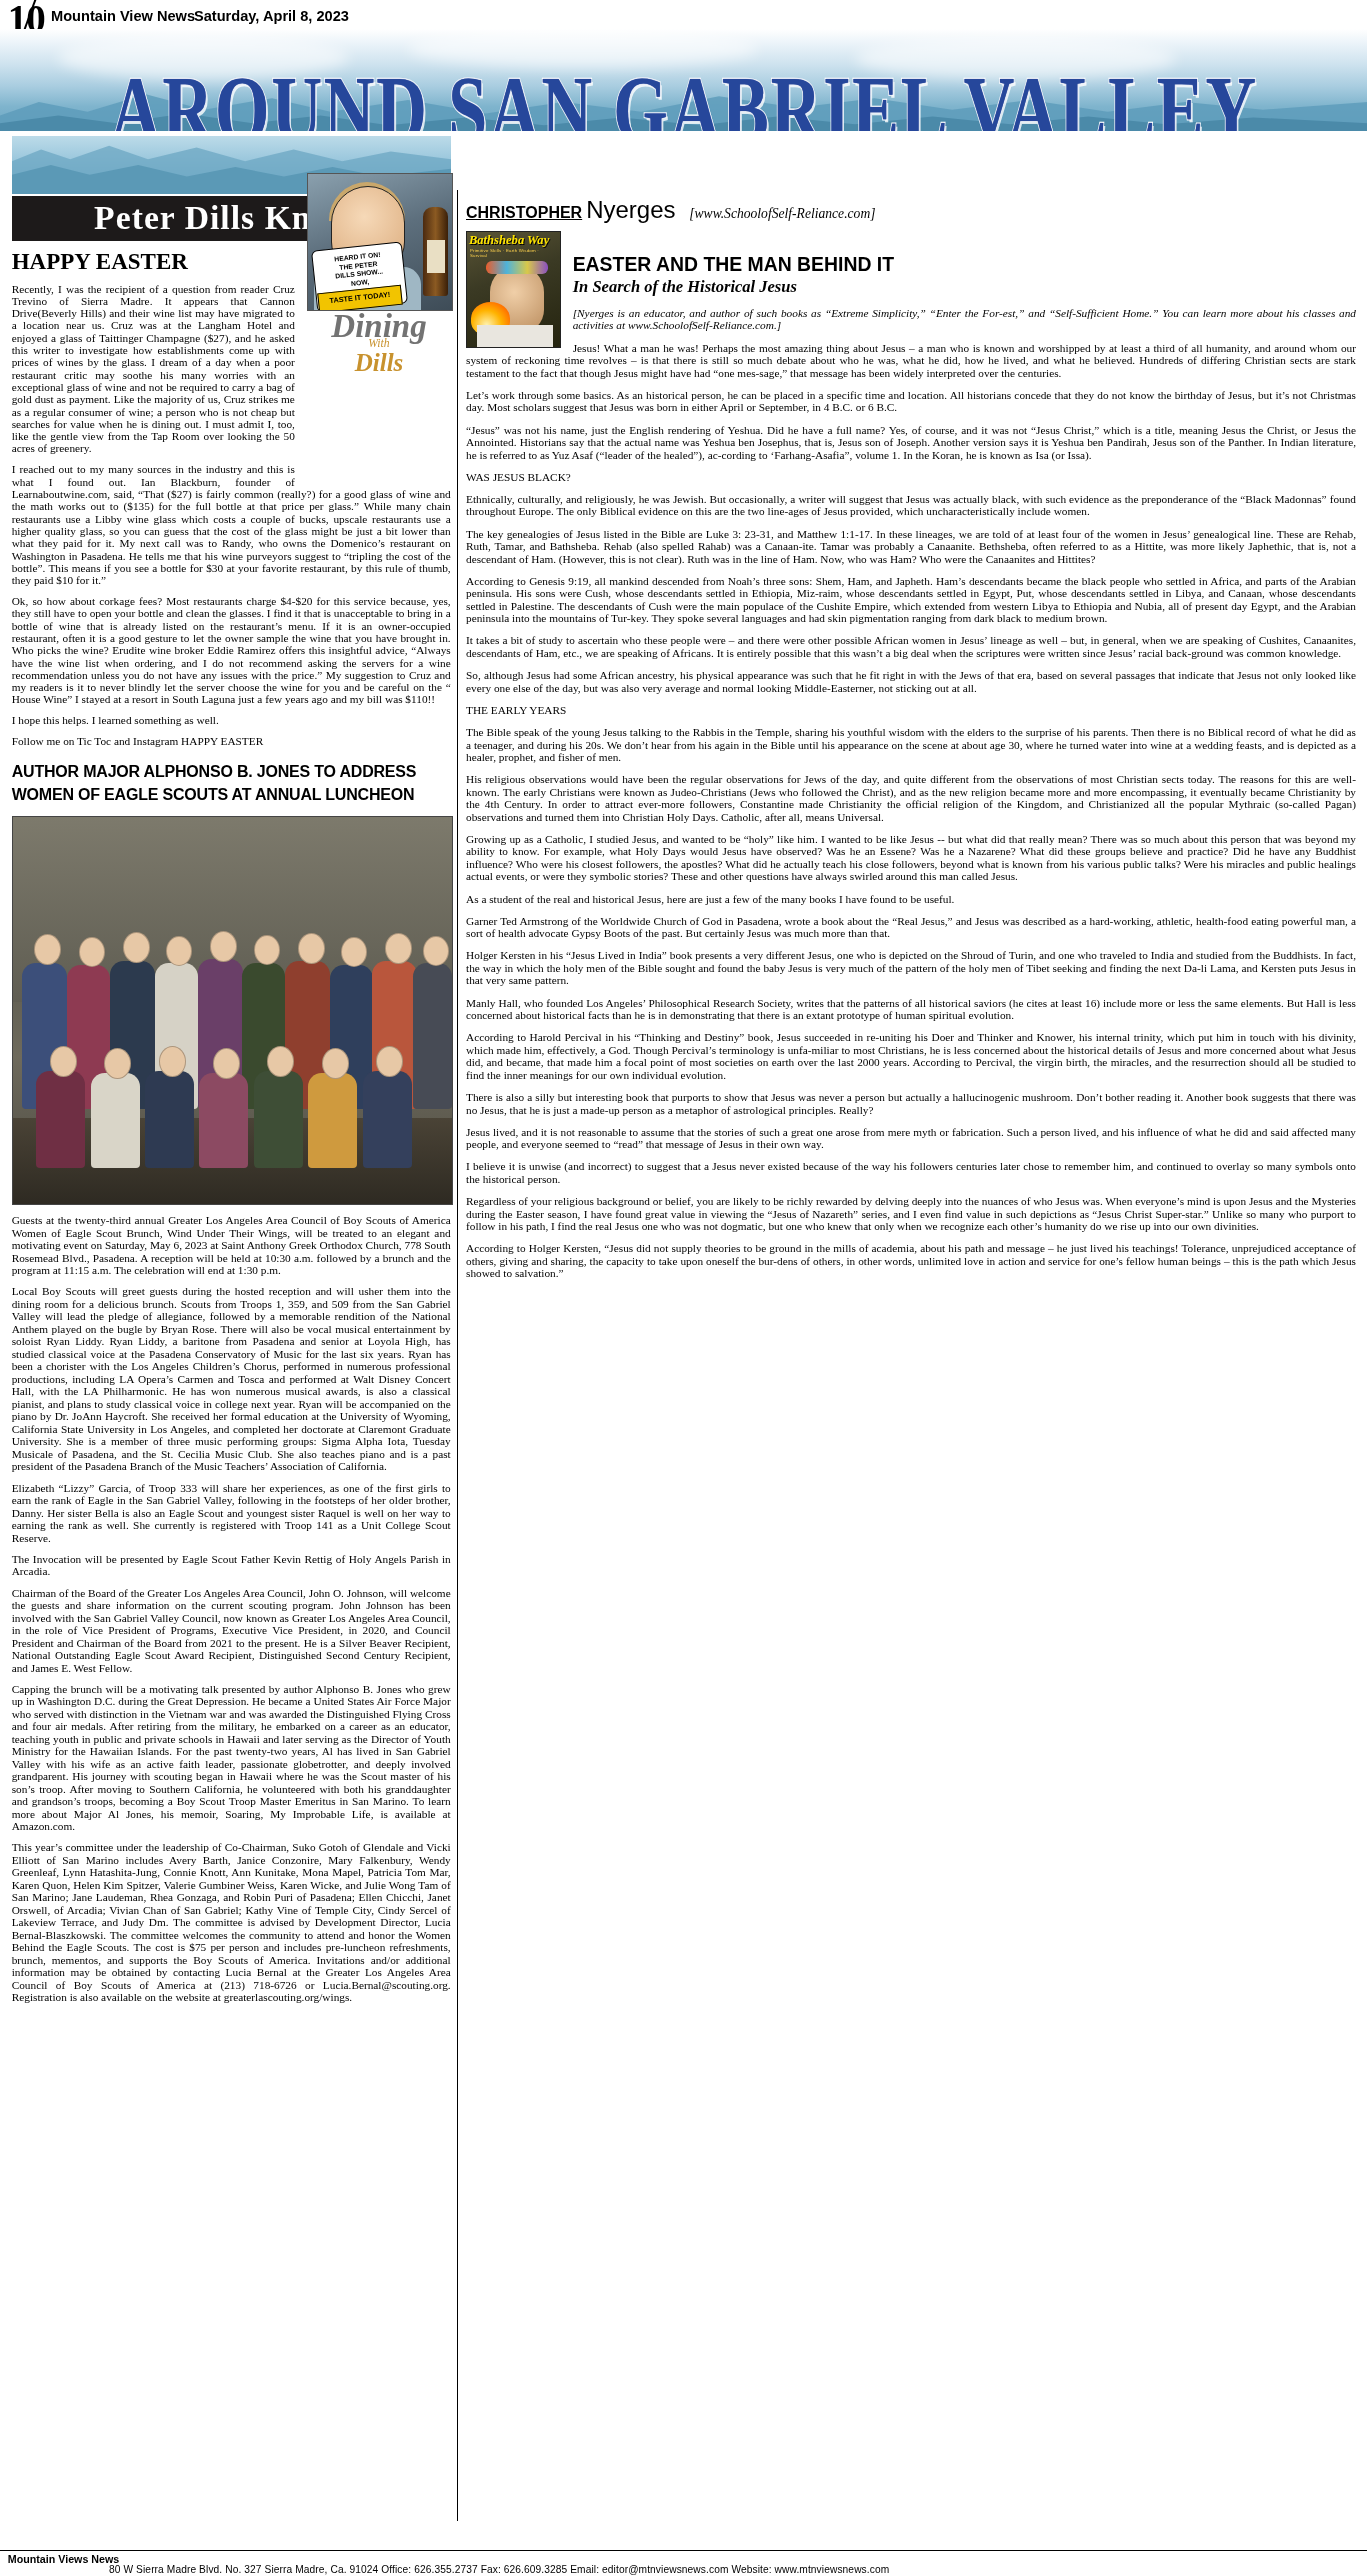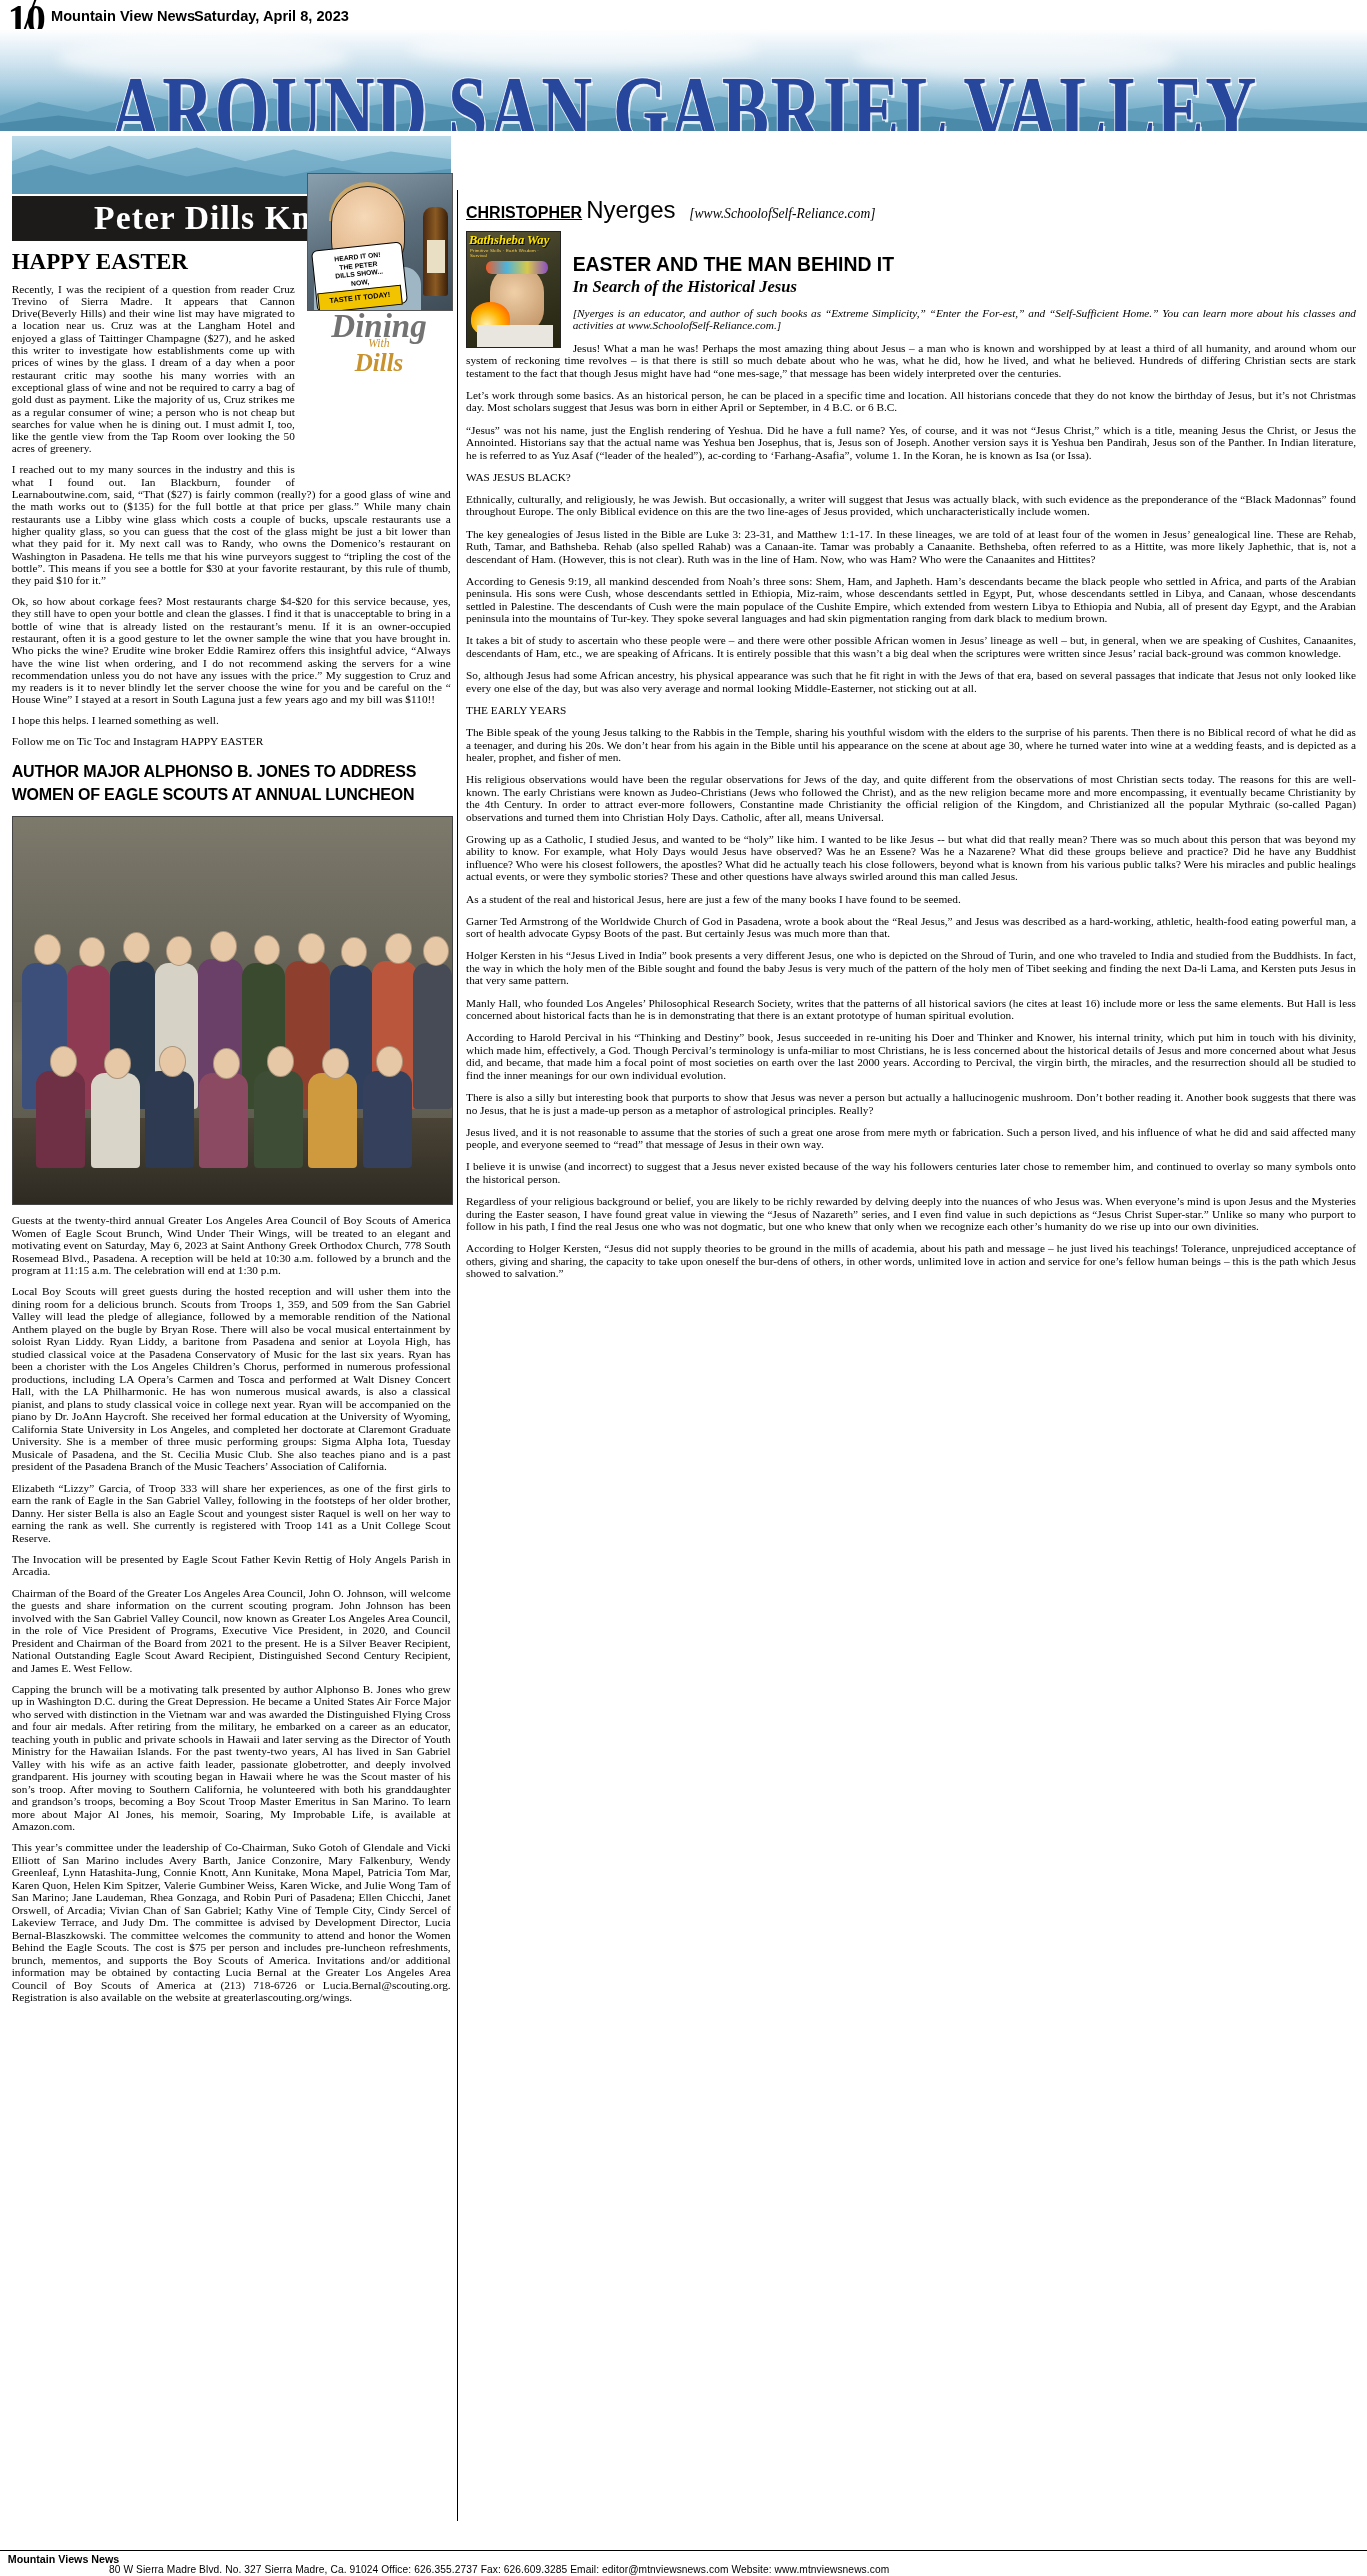"As a student of the" p { text: seemed -> useful }
